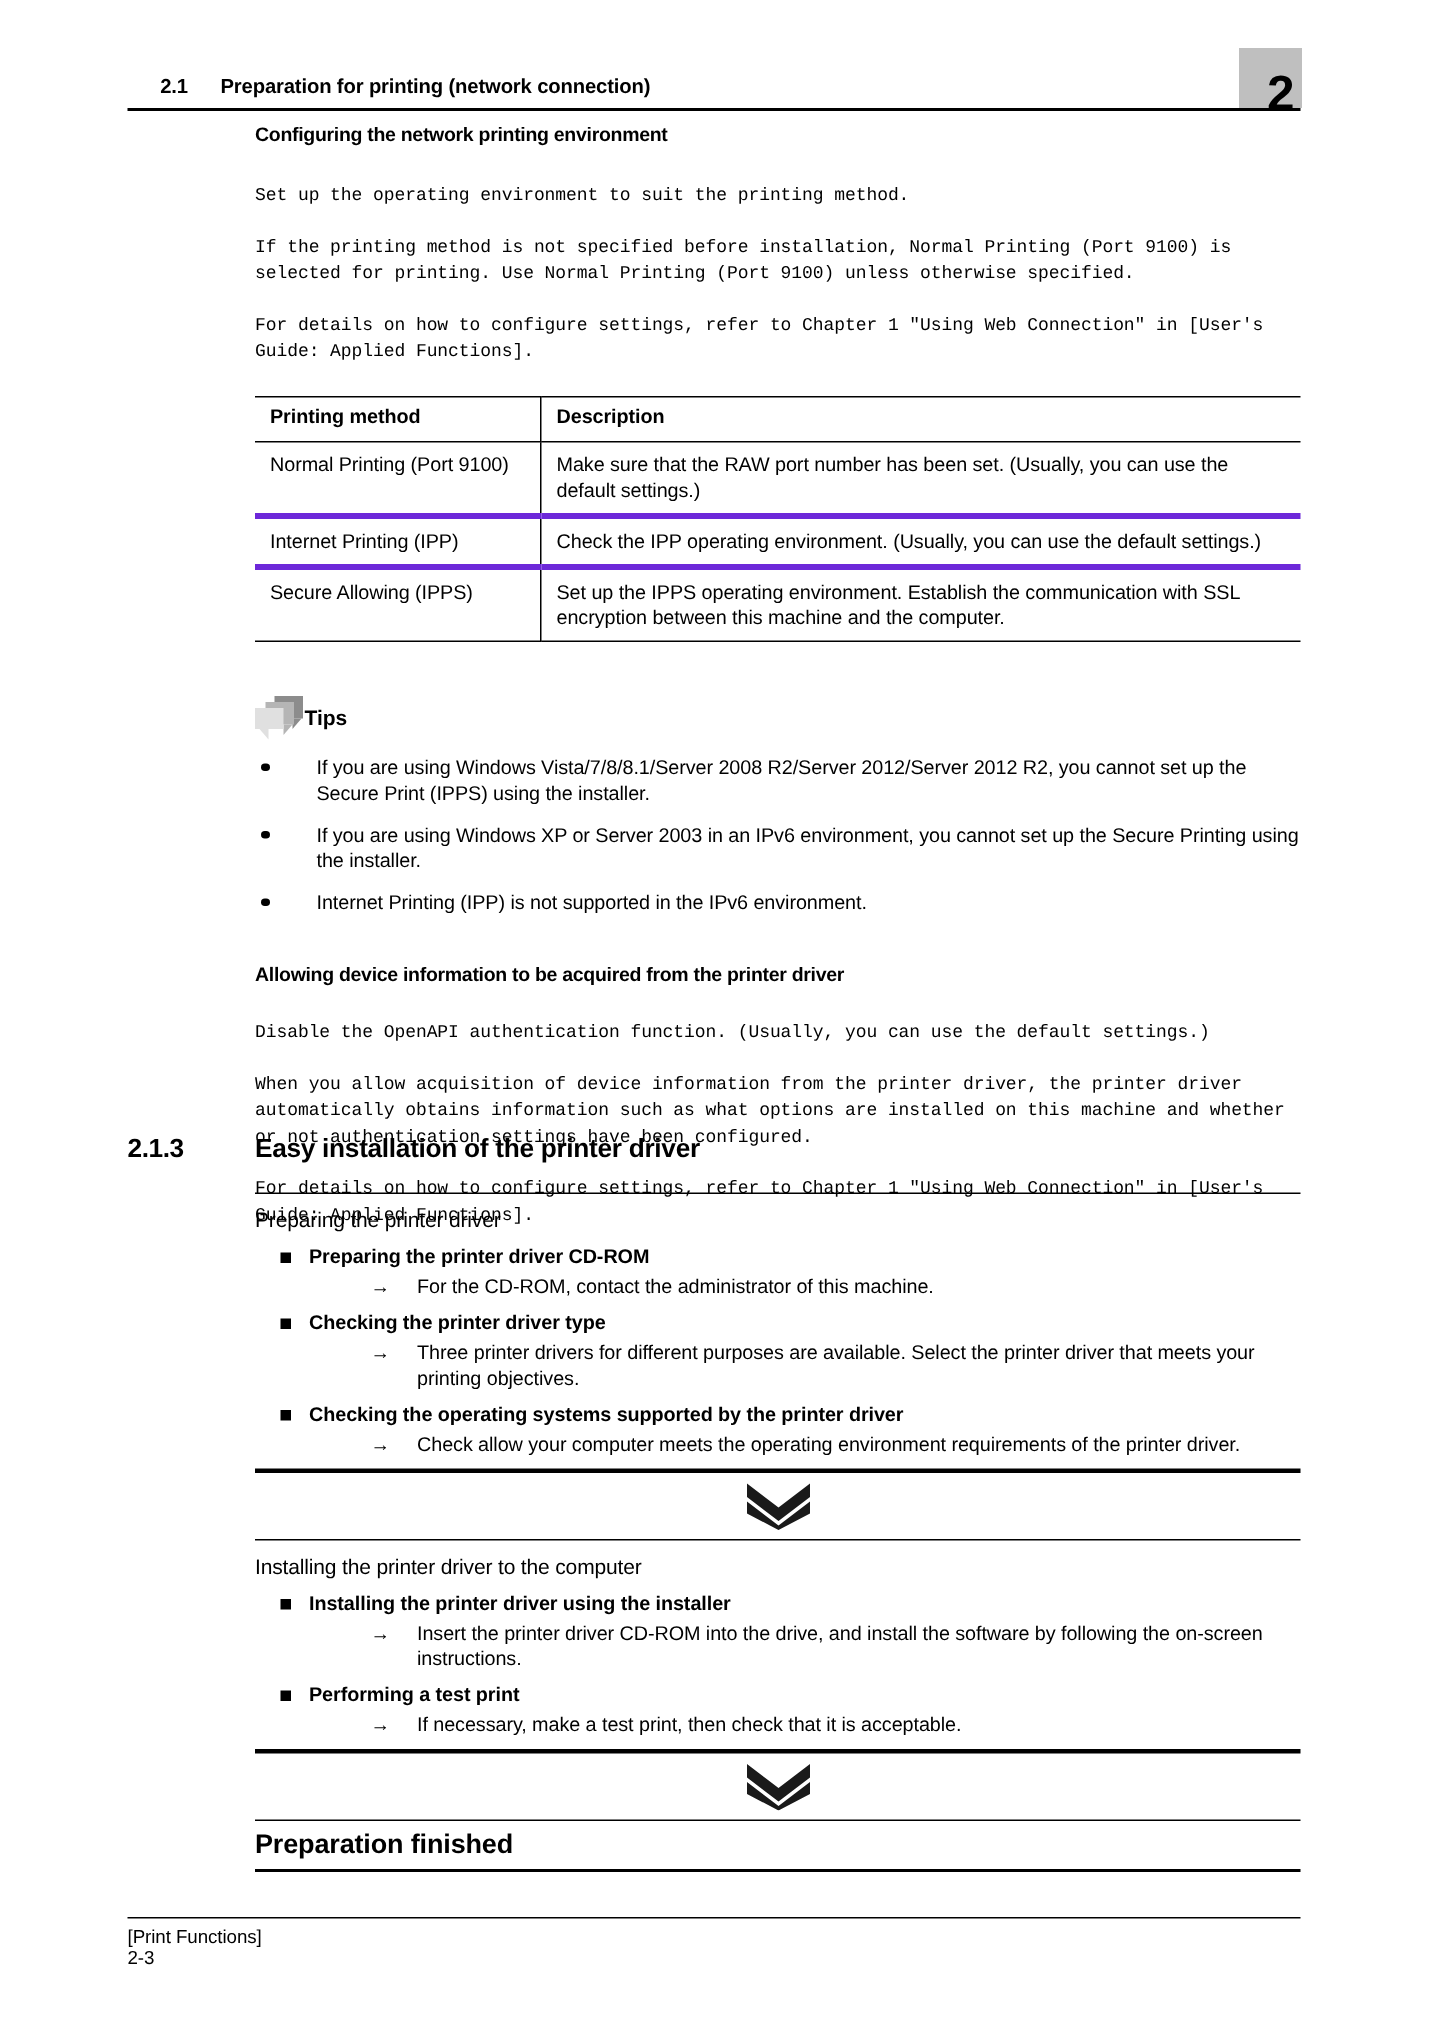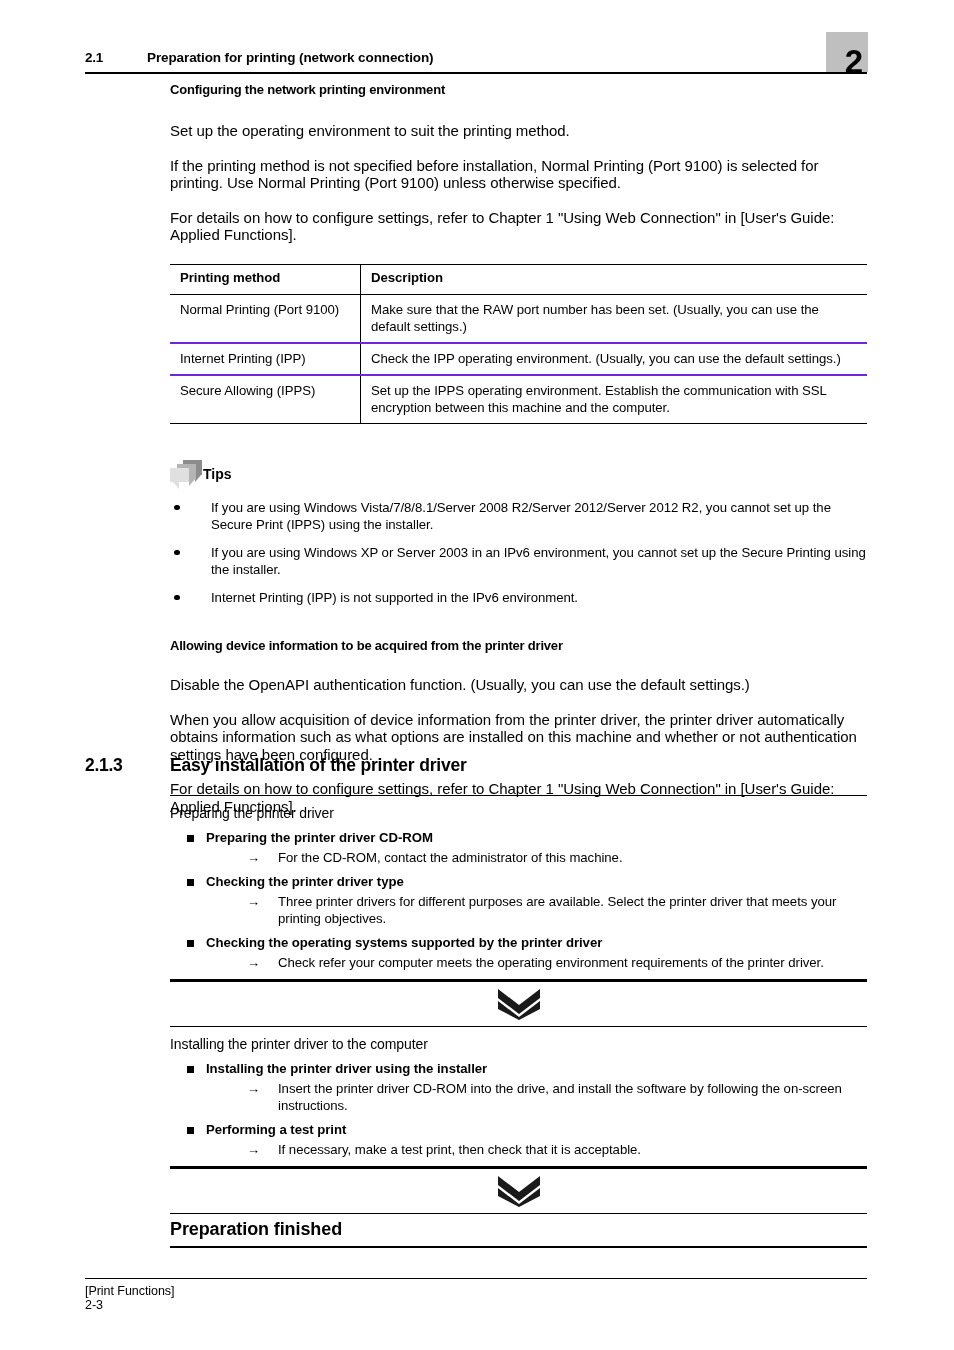"2.1" .hdr-num { text-align: none -> center }
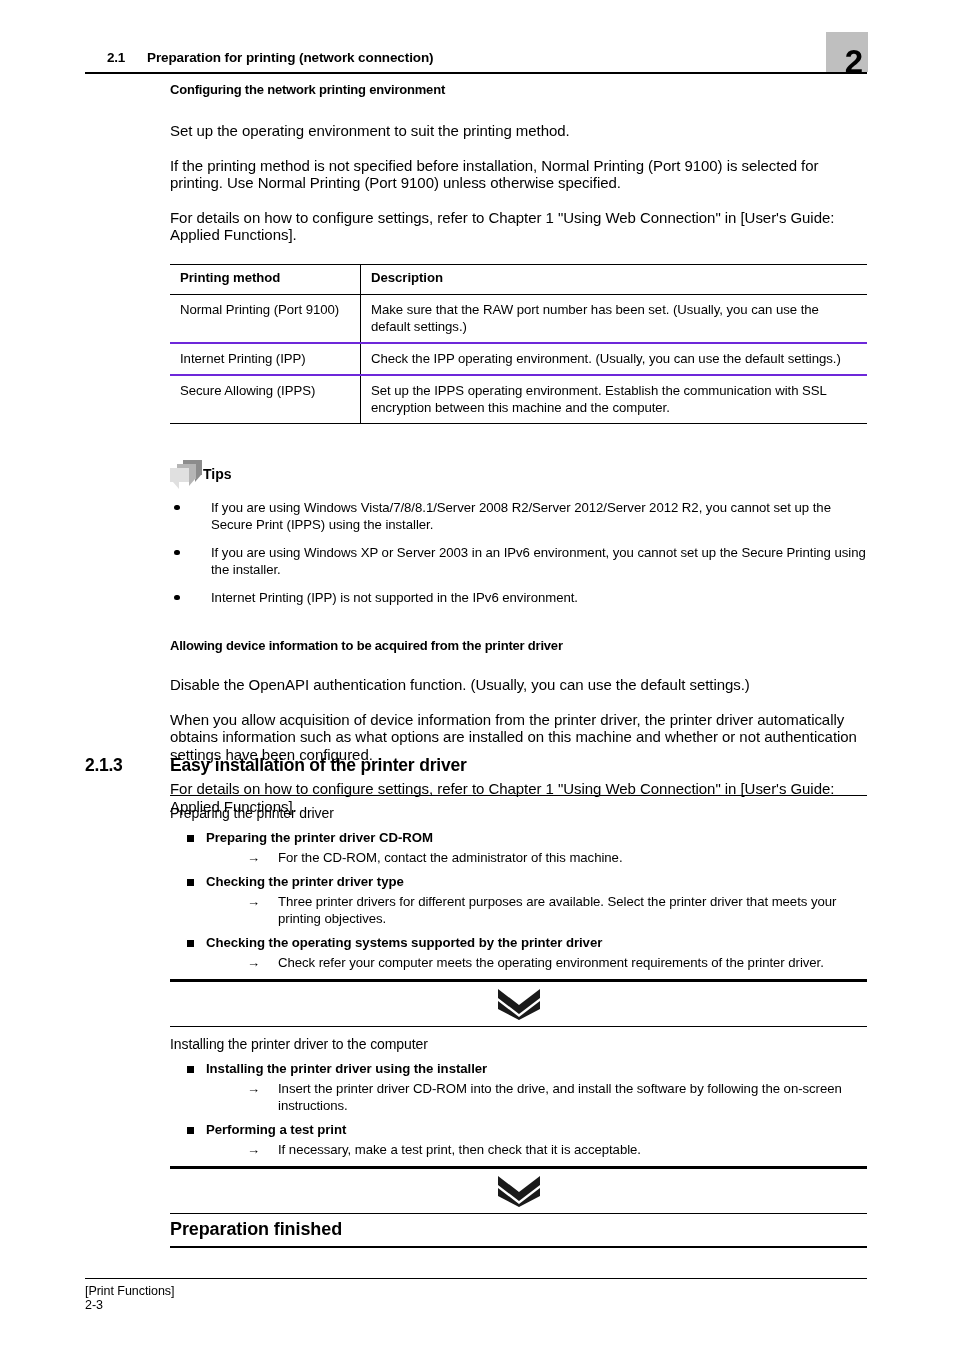"Set up the operating environment" p.body { font-family: none -> Liberation Mono, monospace; font-size: 15px -> 12px }
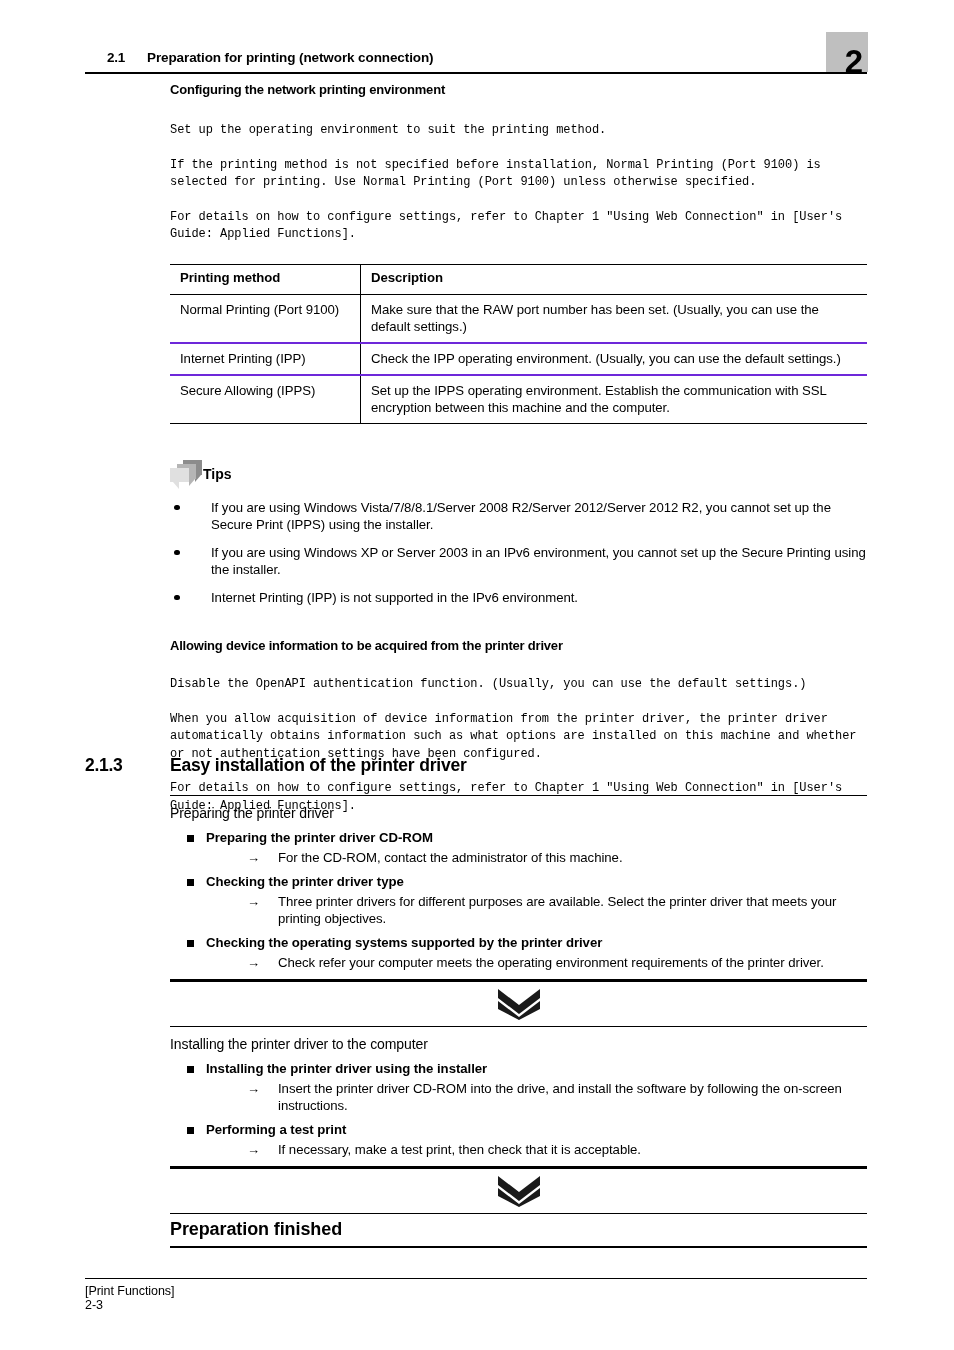"Normal Printing (Port 9100)" table.tbl td { border-bottom: 2px solid #6d28d9 -> 4px solid #6d28d9 }
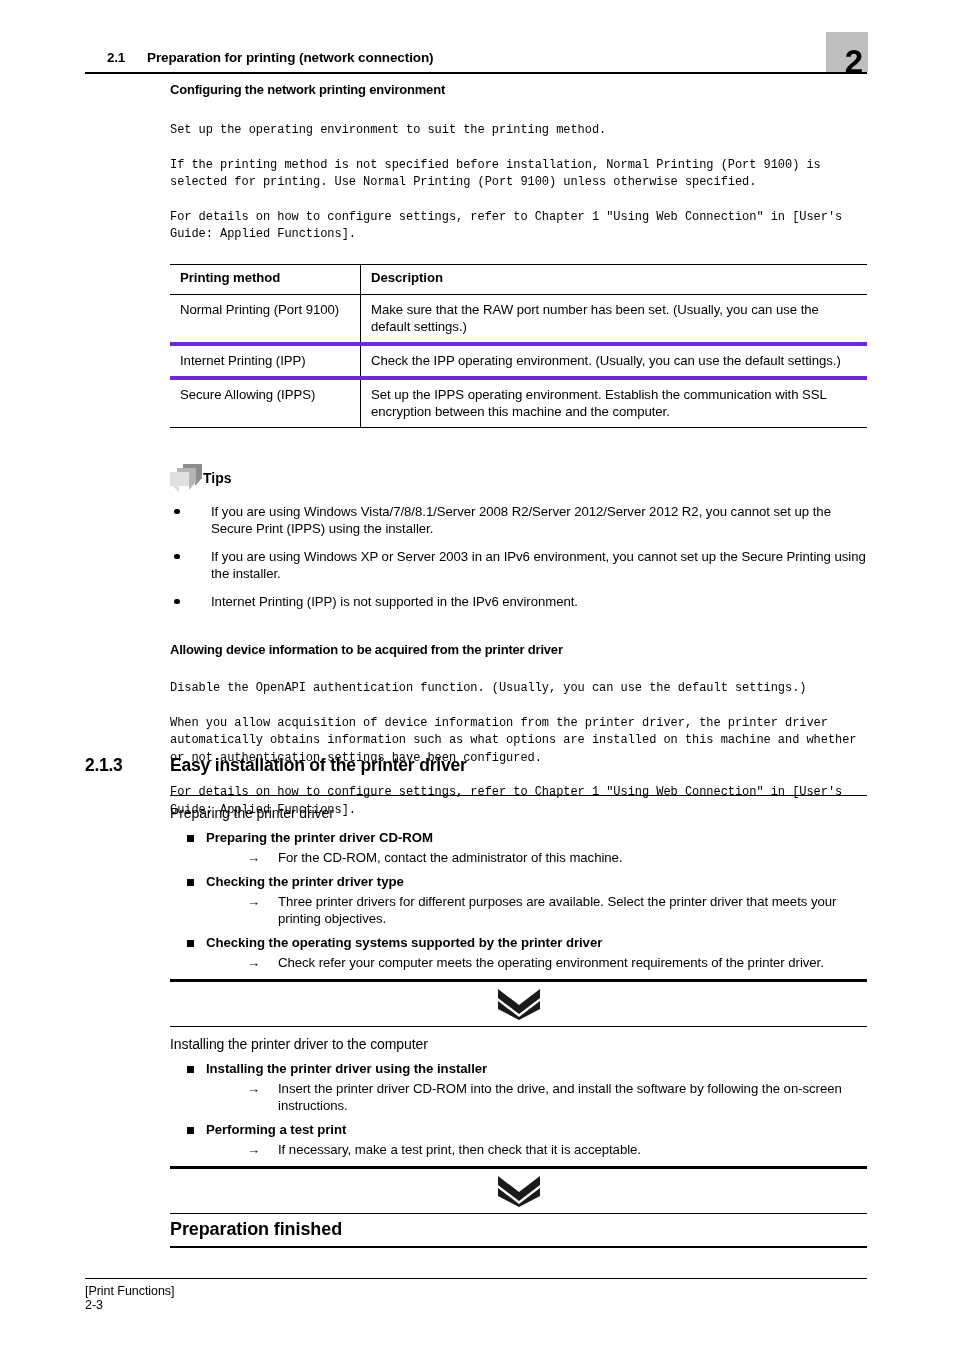"Check refer your computer meets" span { text: refer -> allow }
